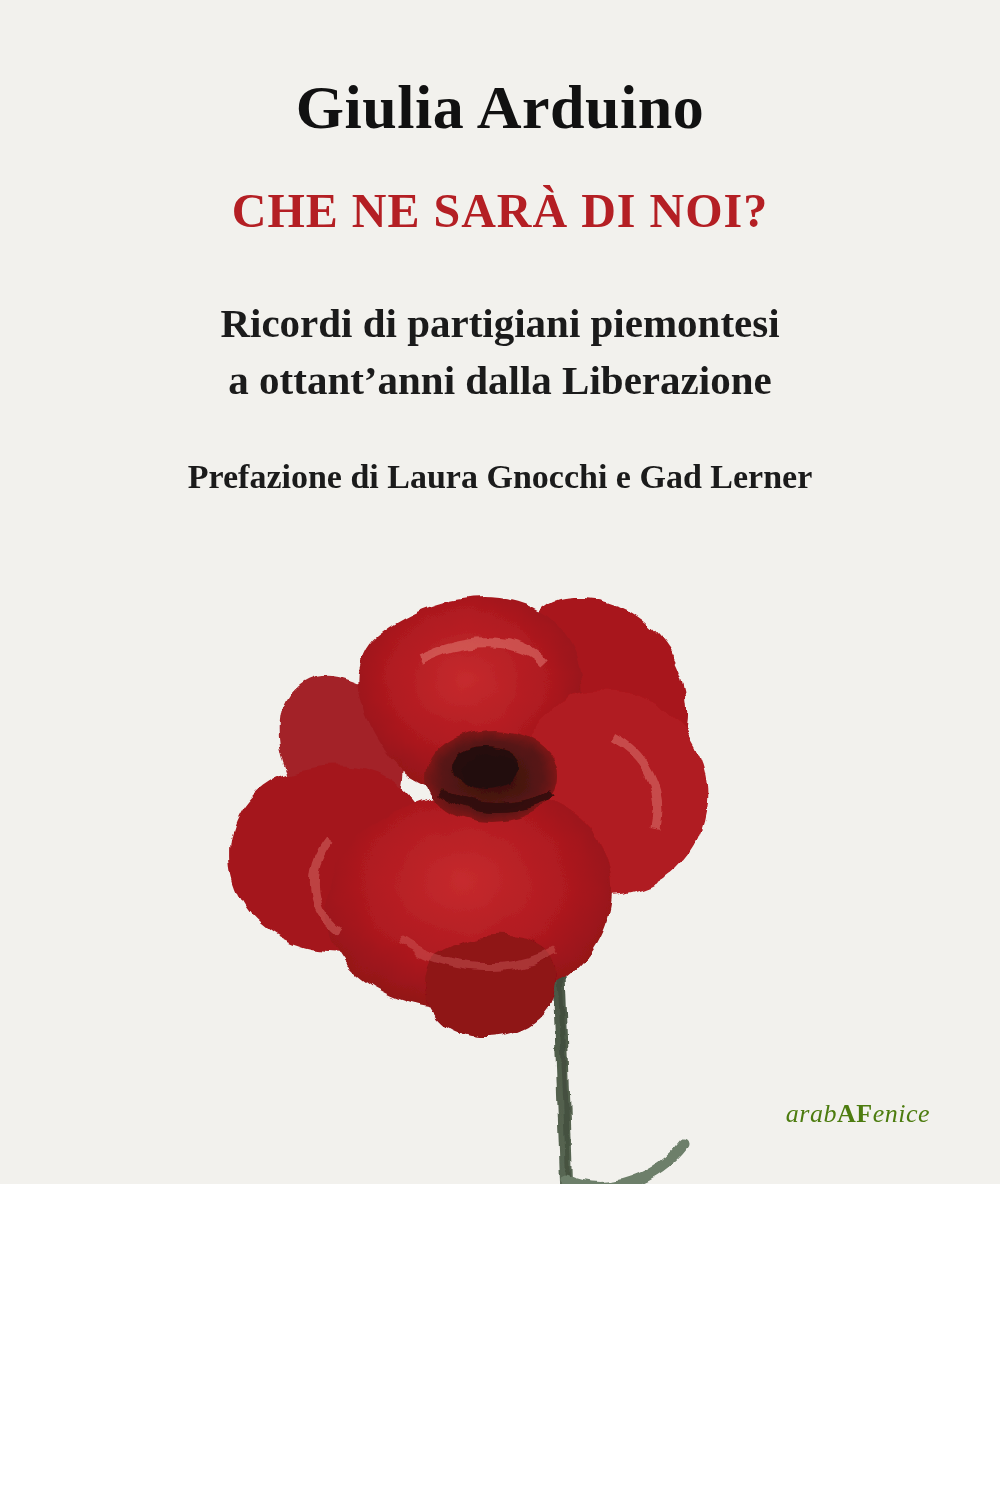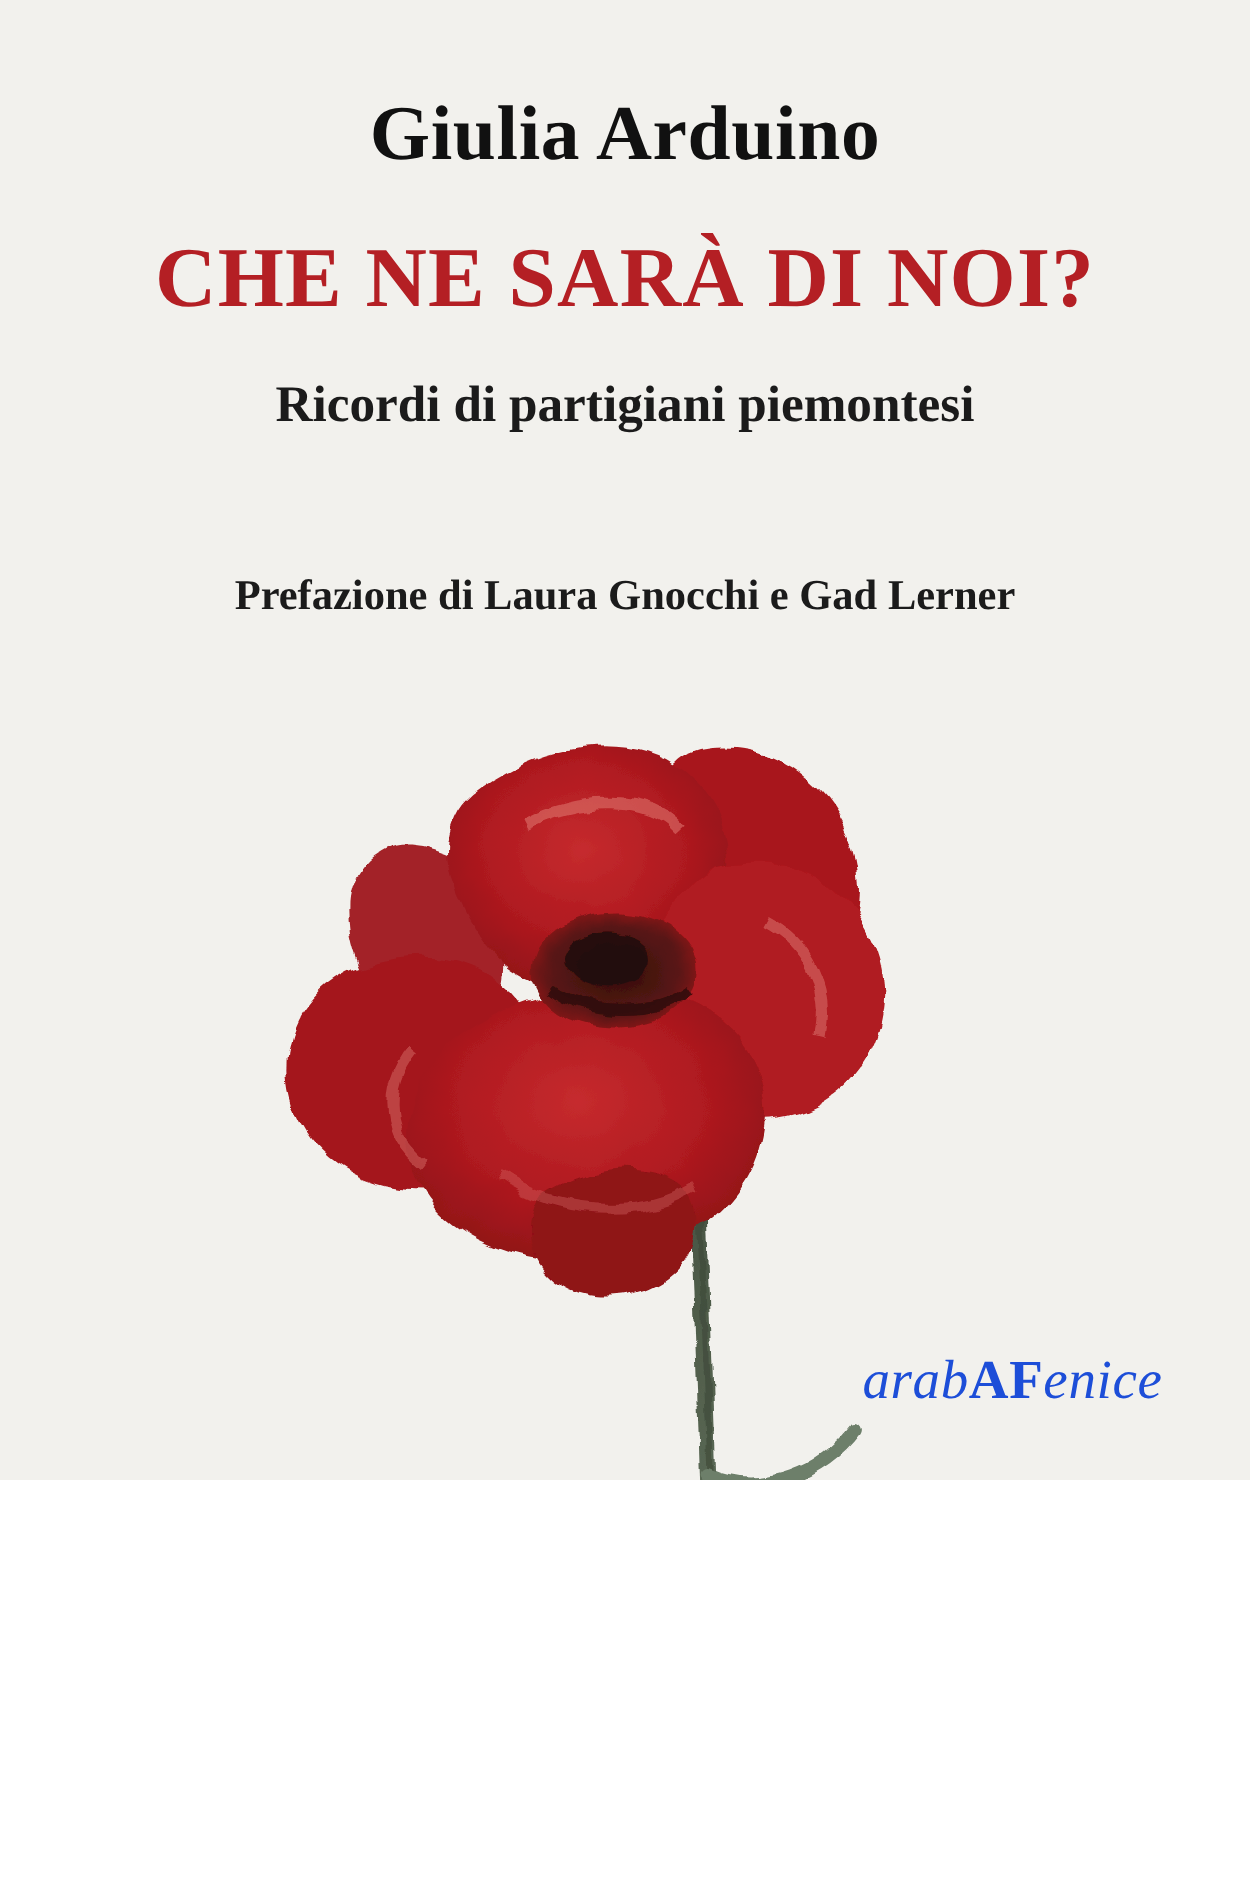"CHE NE SARÀ DI NOI?" .title { font-size: 68px -> 48px }
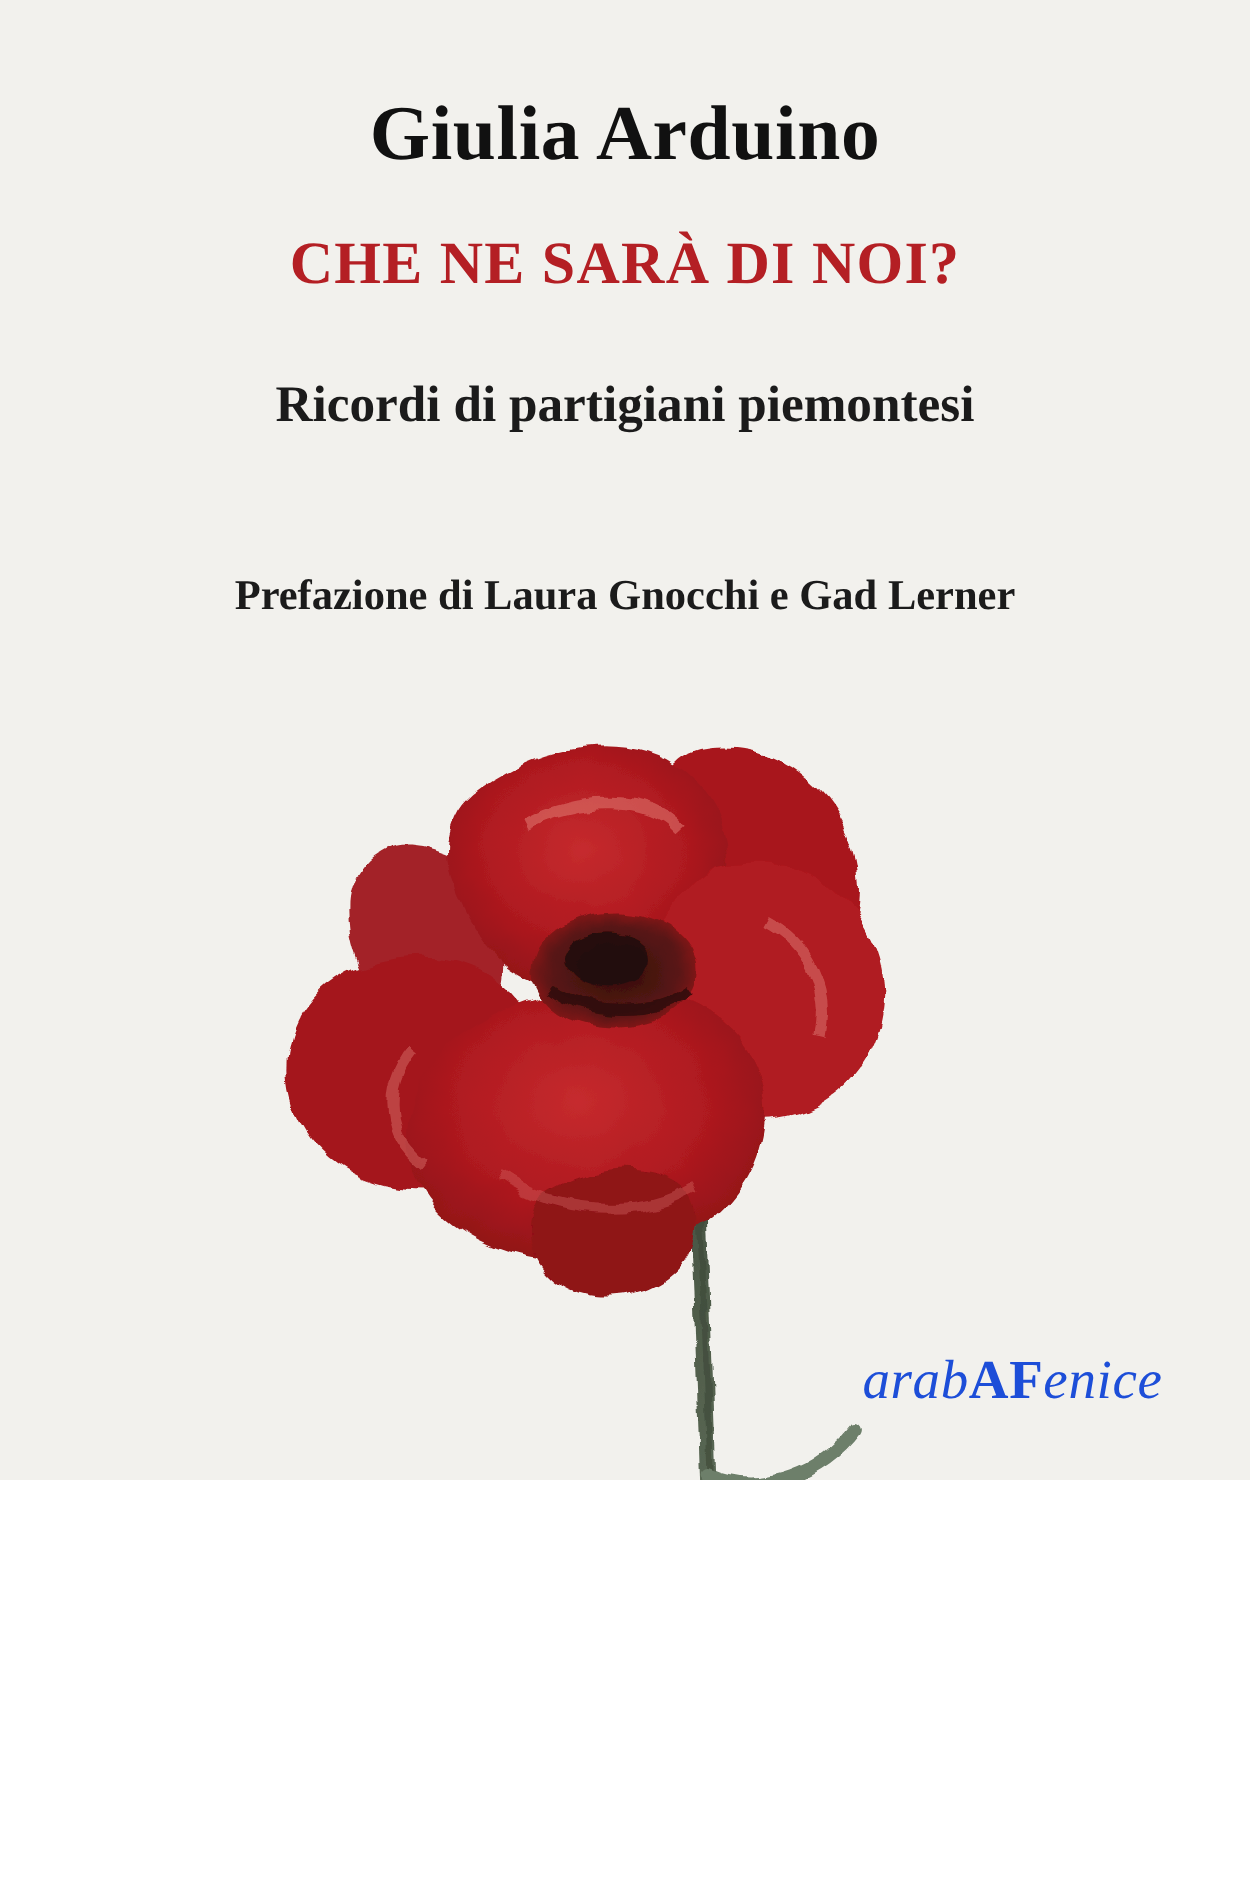"a ottant’anni dalla Liberazione" div { html: none -> <div>a ottant’anni dalla Liberazione</div> }
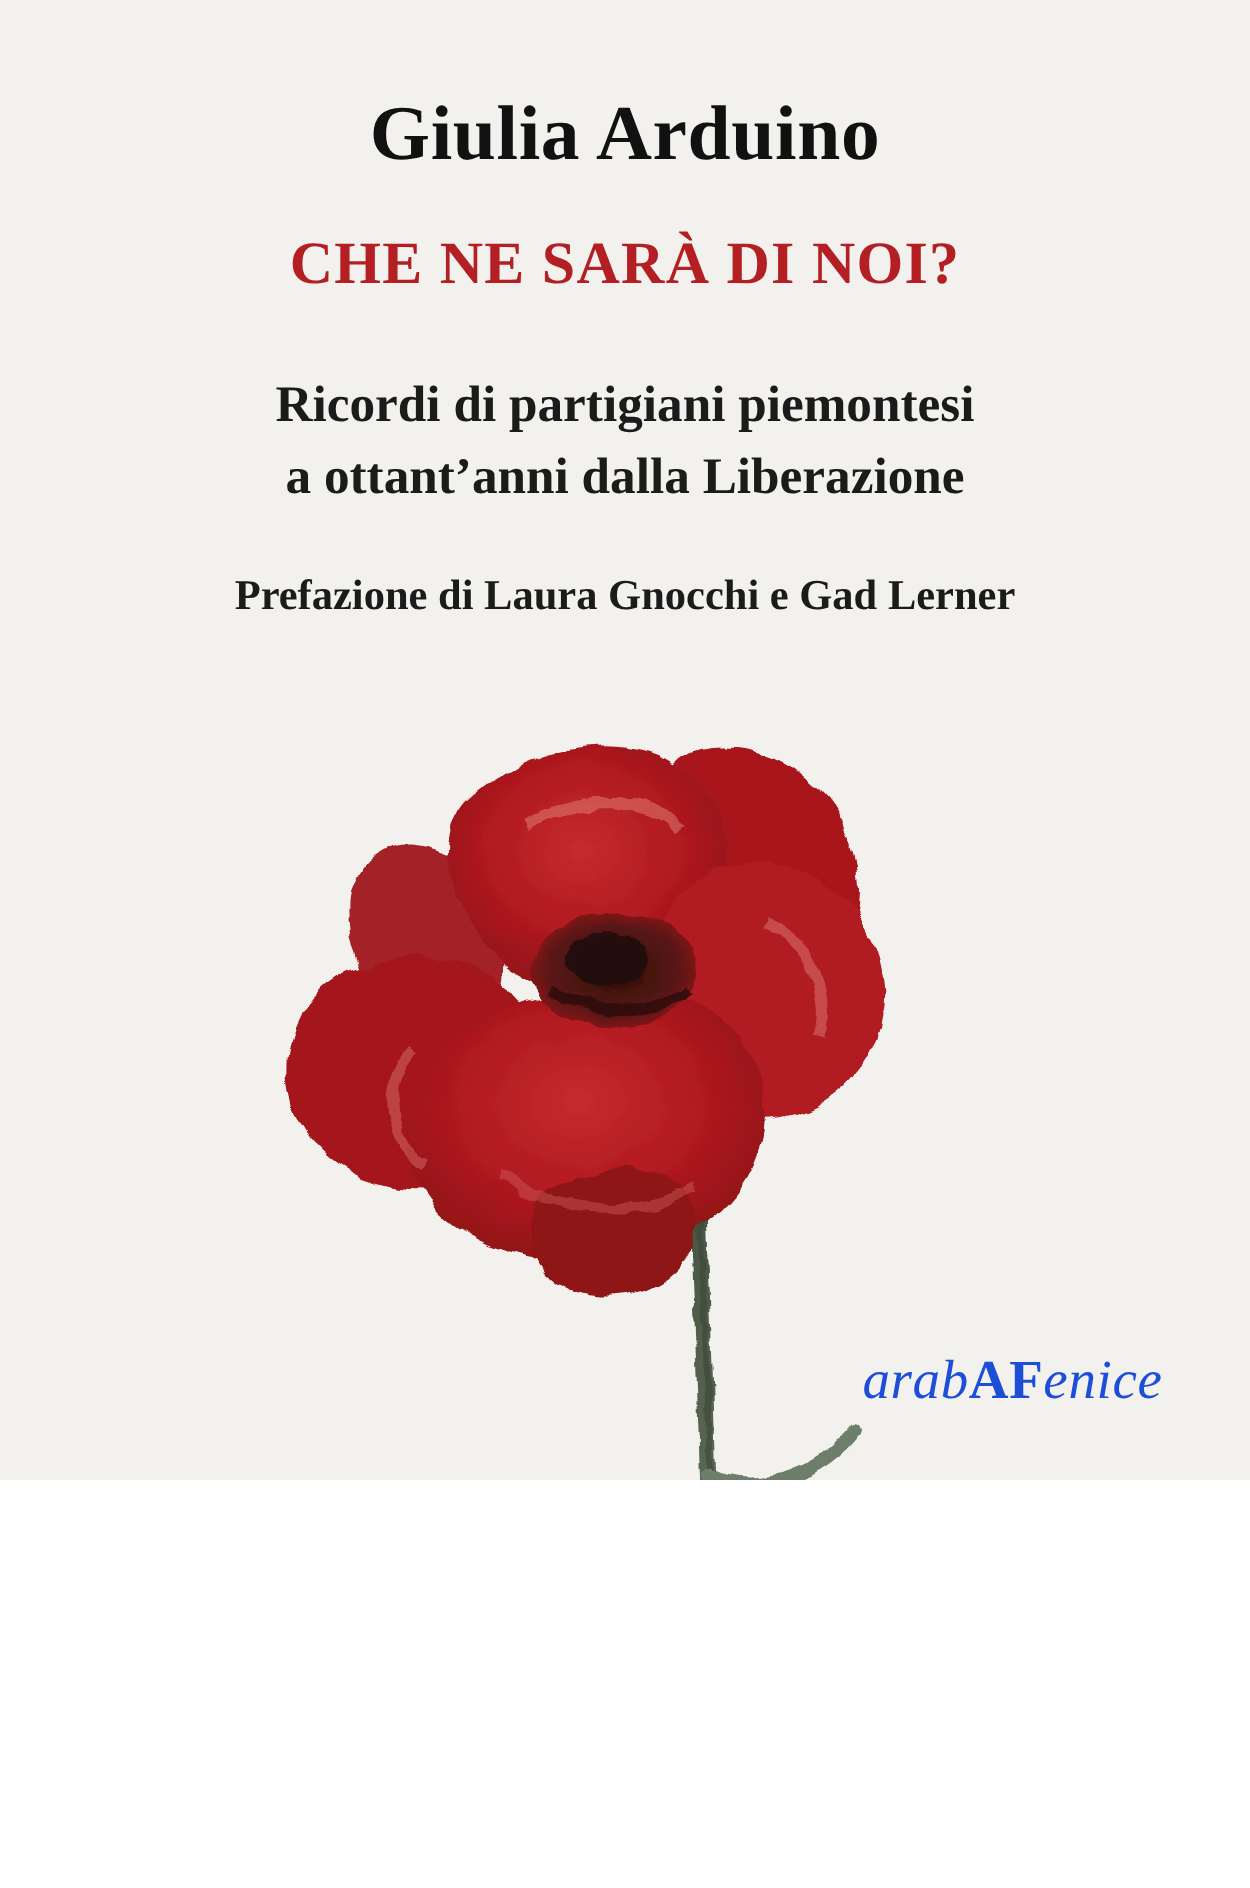"arabAFenice" .publisher { color: #1d4ed8 -> #4d7c0f; font-size: 44px -> 26px }
